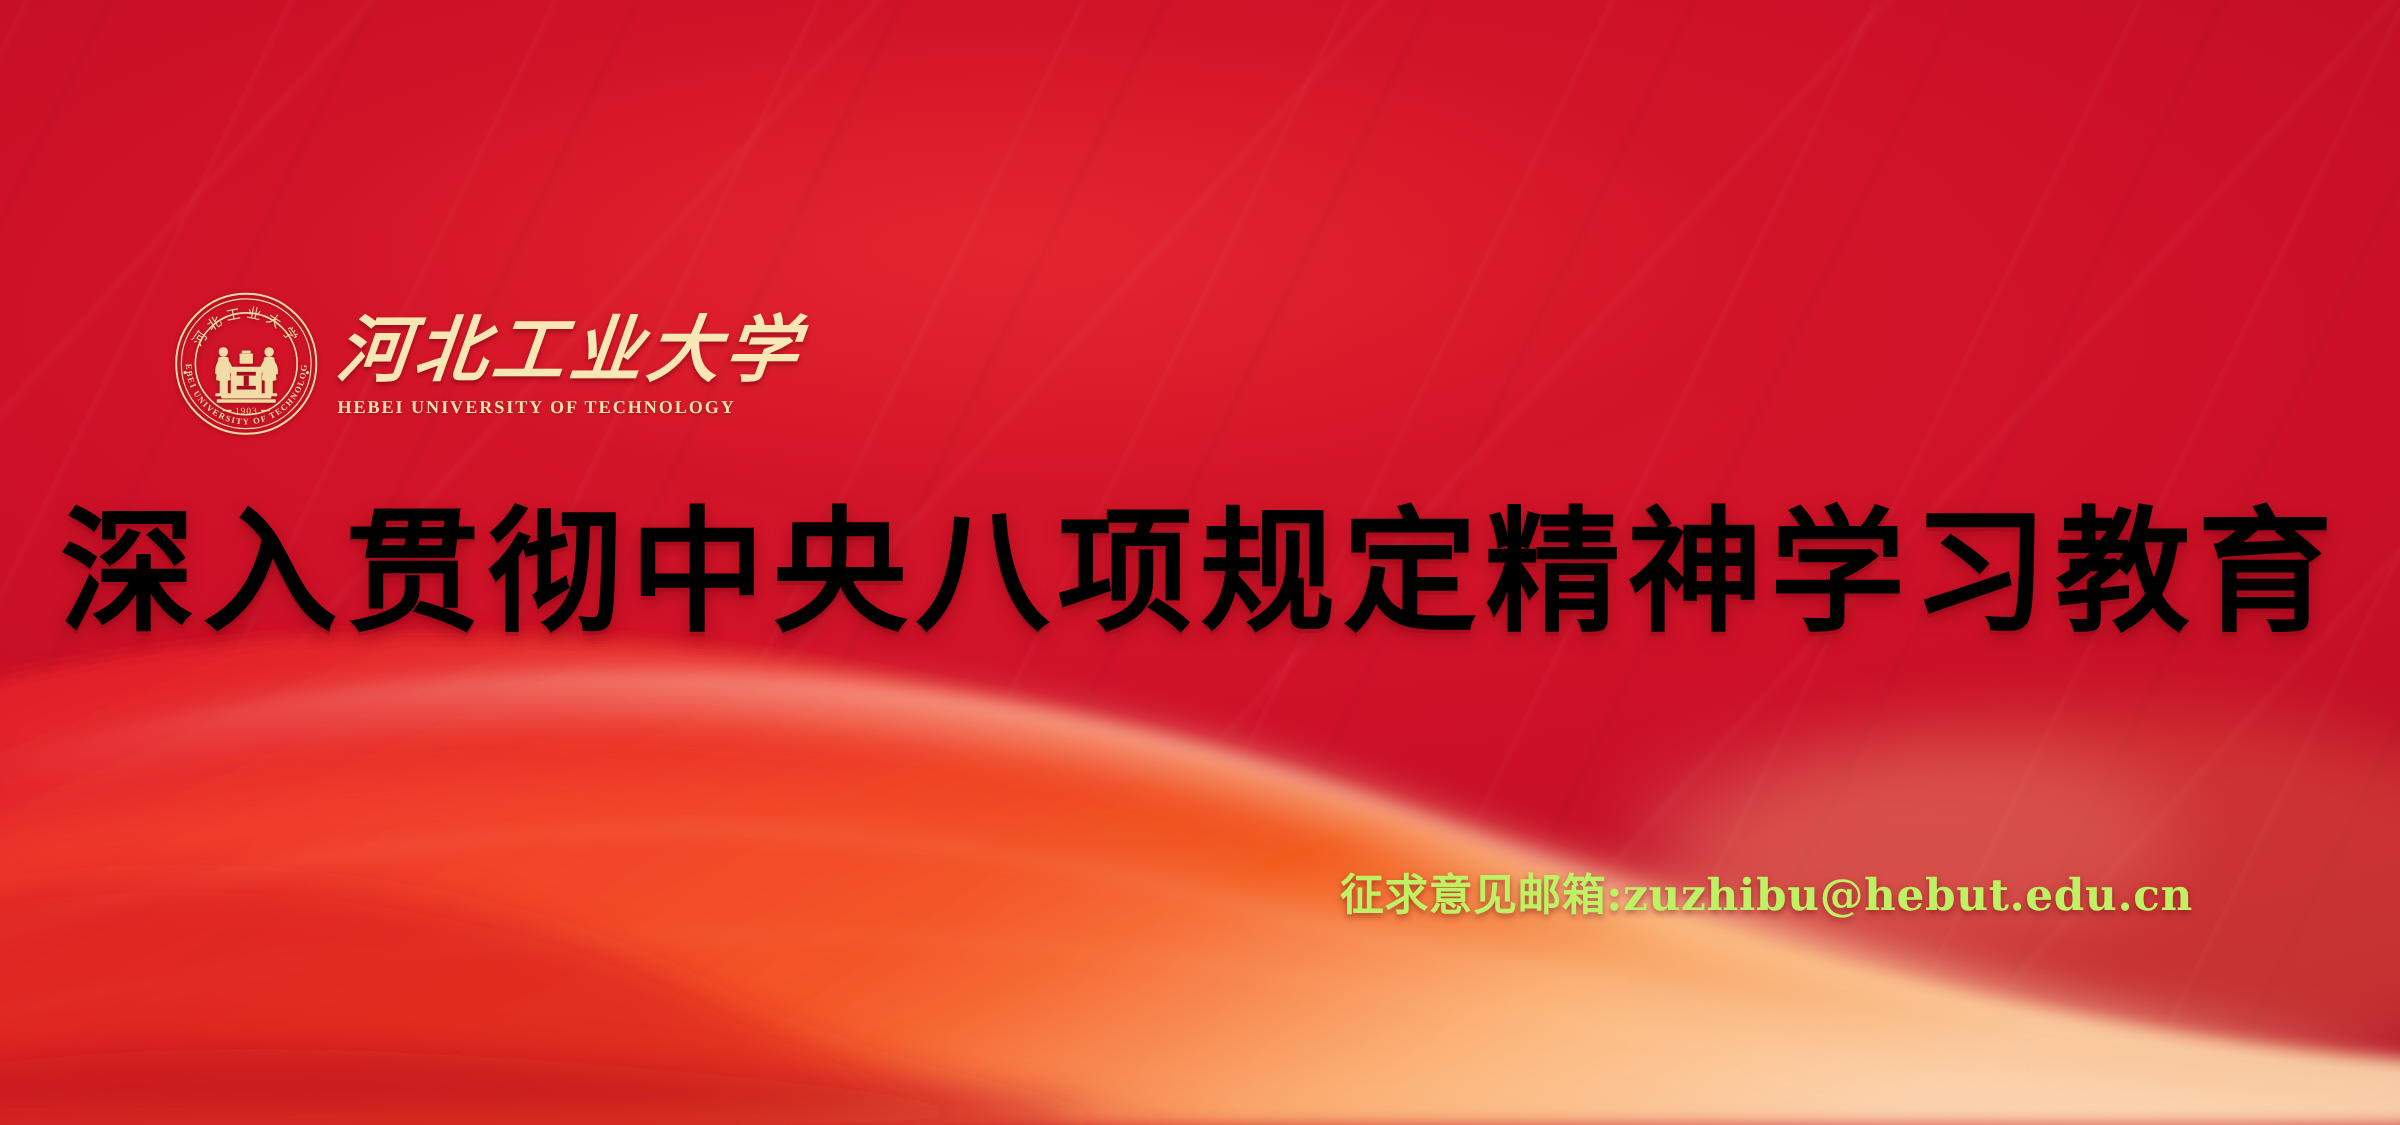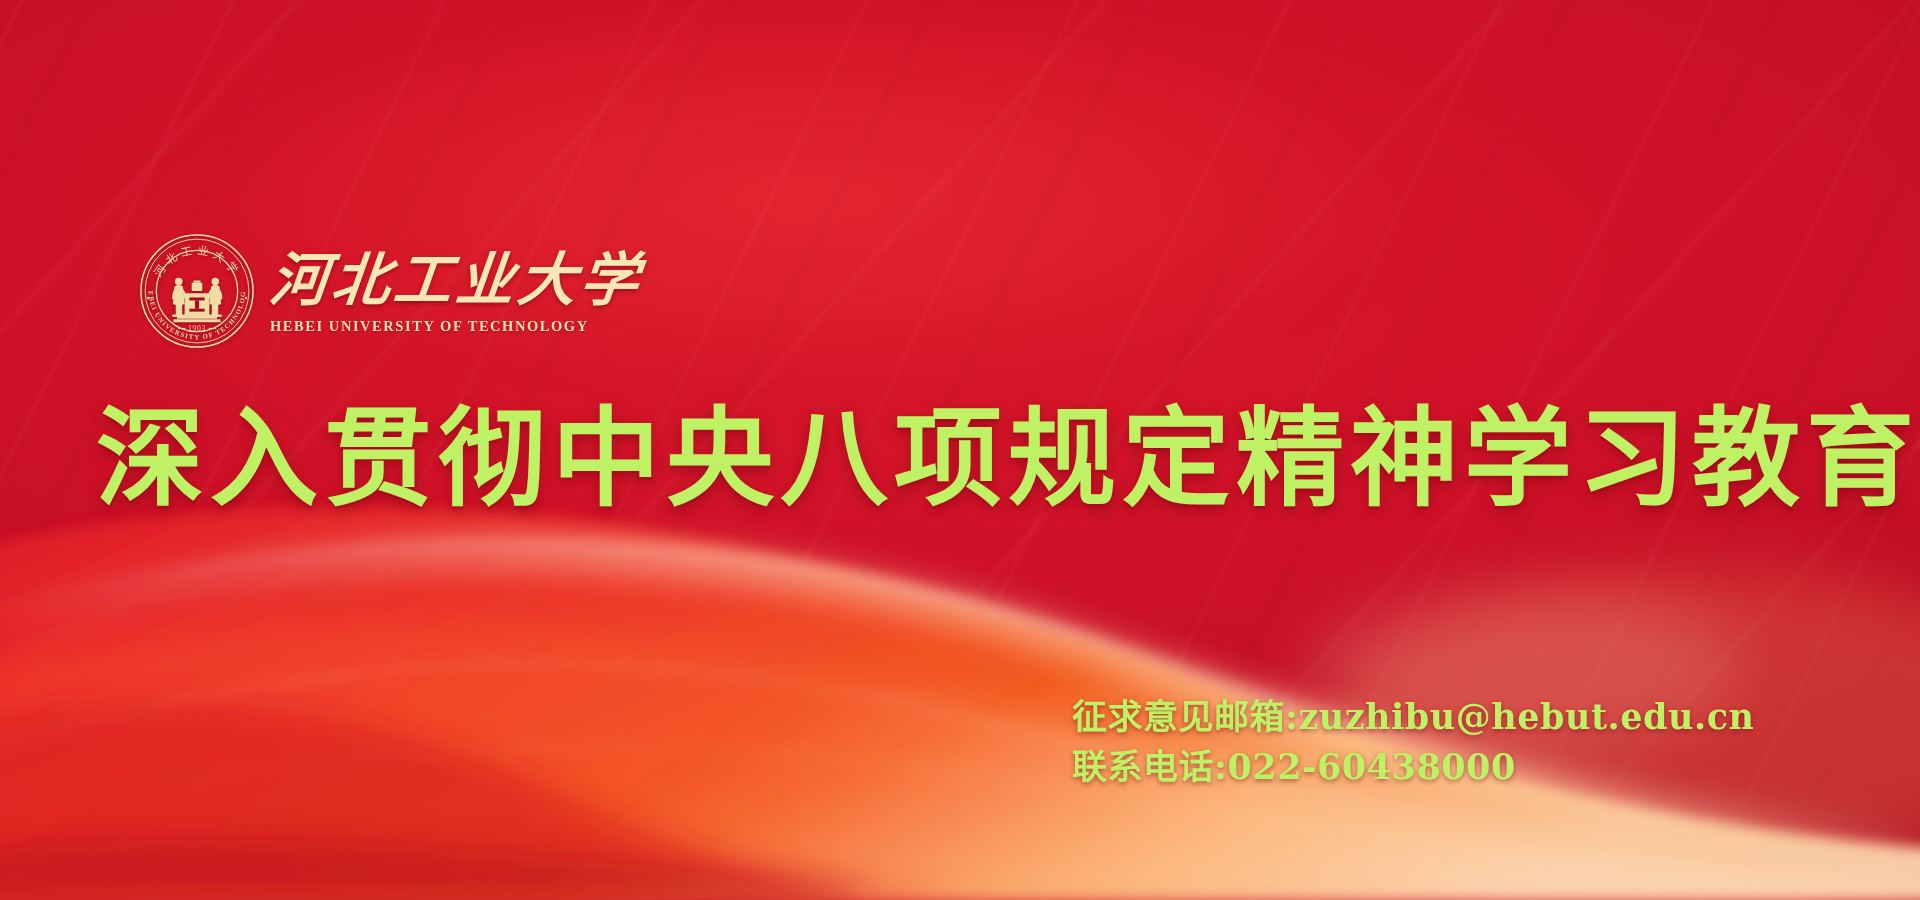"深入贯彻中央八项规定精神学习教育" .headline { color: #bef264 -> #000000; text-align: right -> center }
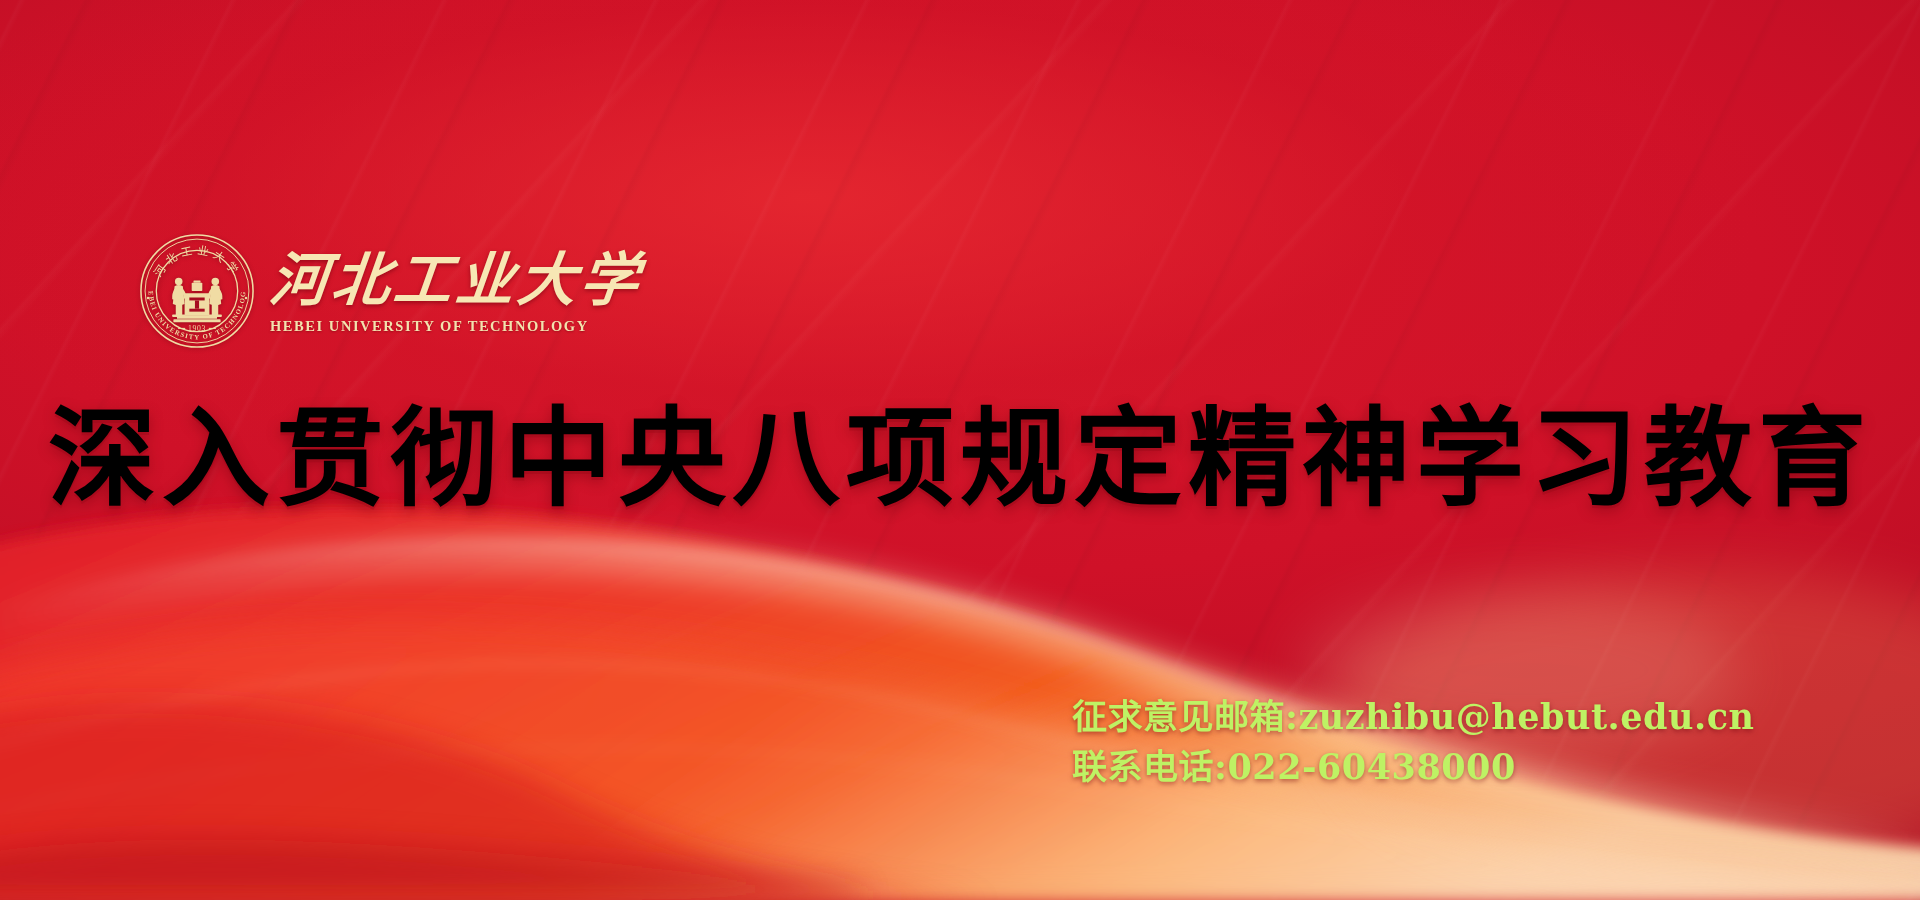"联系电话:022-60438000" span.line { html: <span>联系电话:022-60438000</span> -> none }
